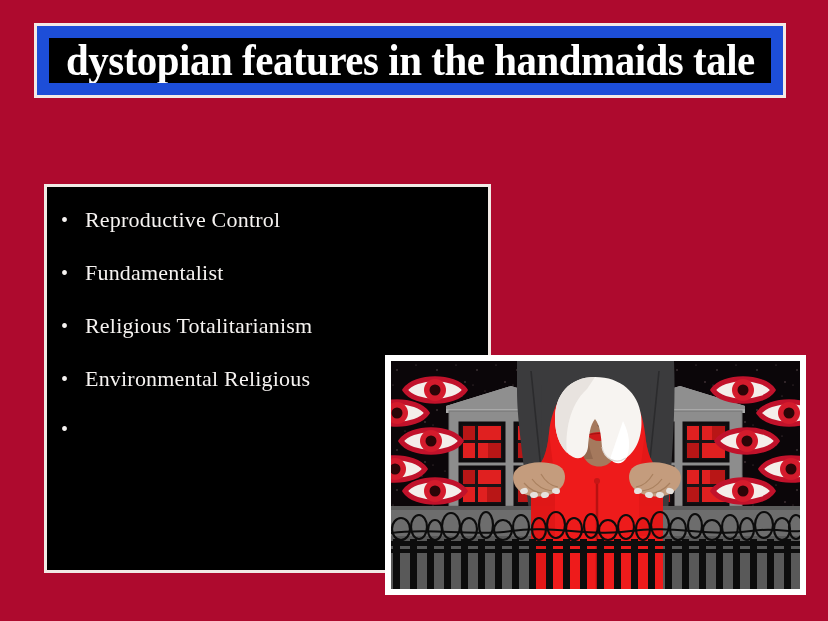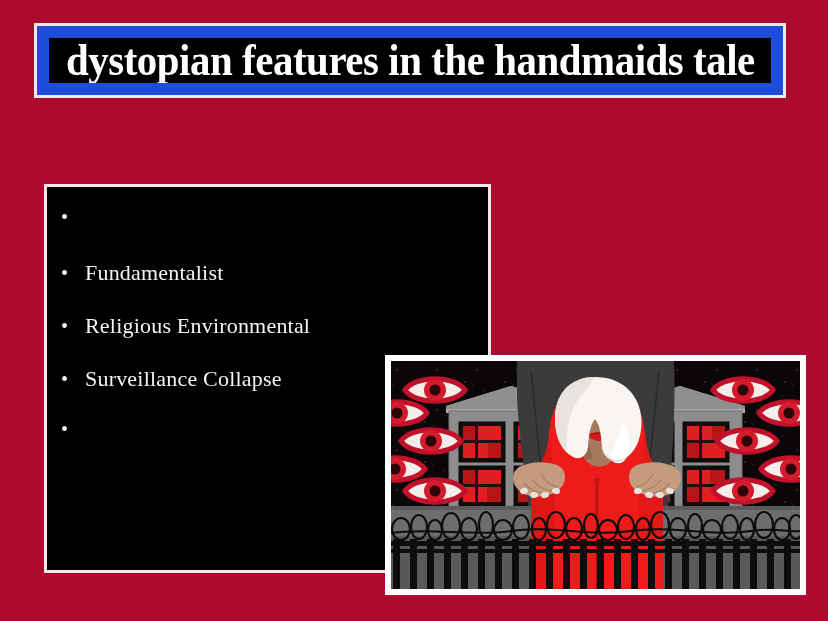"Reproductive Control" span.bullet-label { html: none -> <span>Reproductive Control</span> }
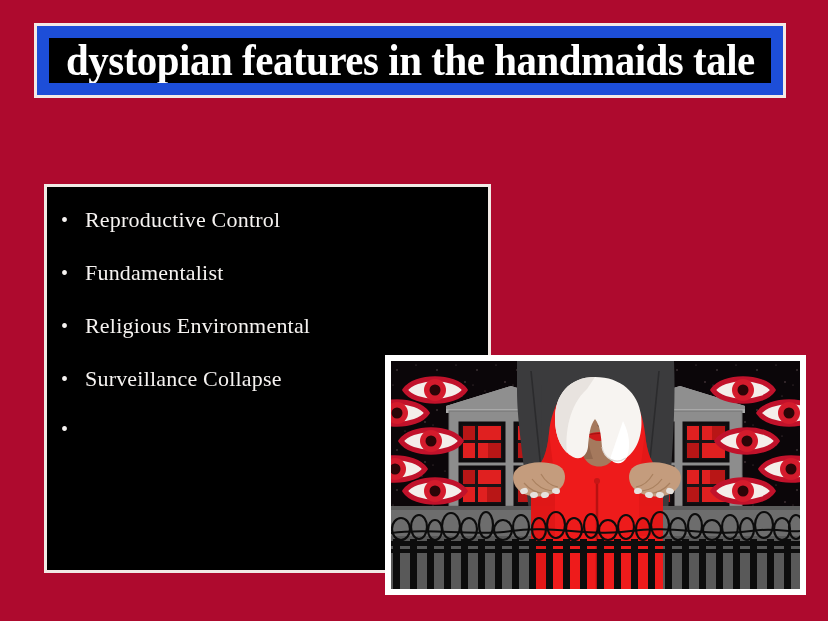"Religious Environmental" span.bullet-label { text: Environmental -> Totalitarianism }
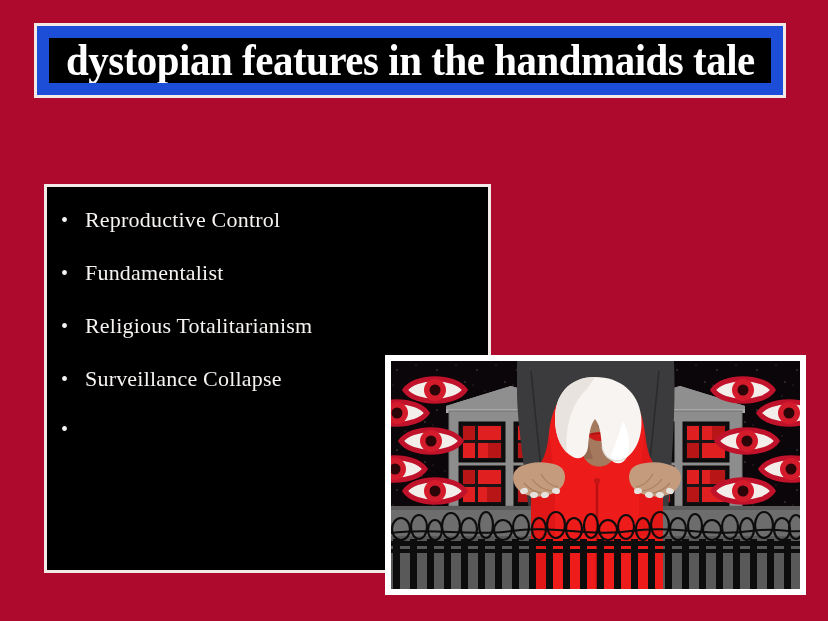"Surveillance Collapse" span.bullet-label { text: Surveillance Collapse -> Environmental Religious }
